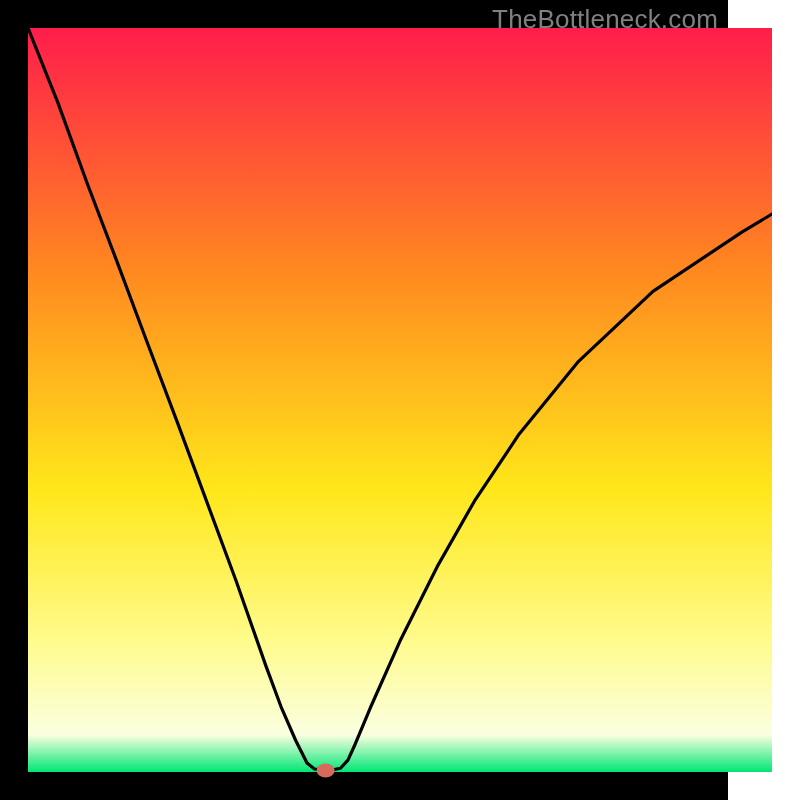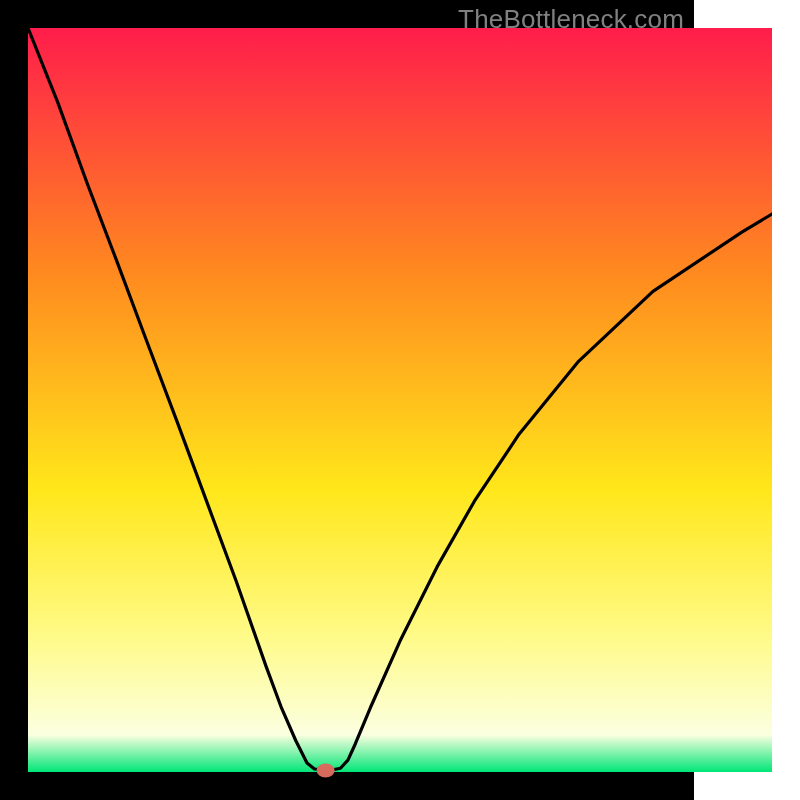"TheBottleneck.com" .frame { padding-left: none -> 34px }
